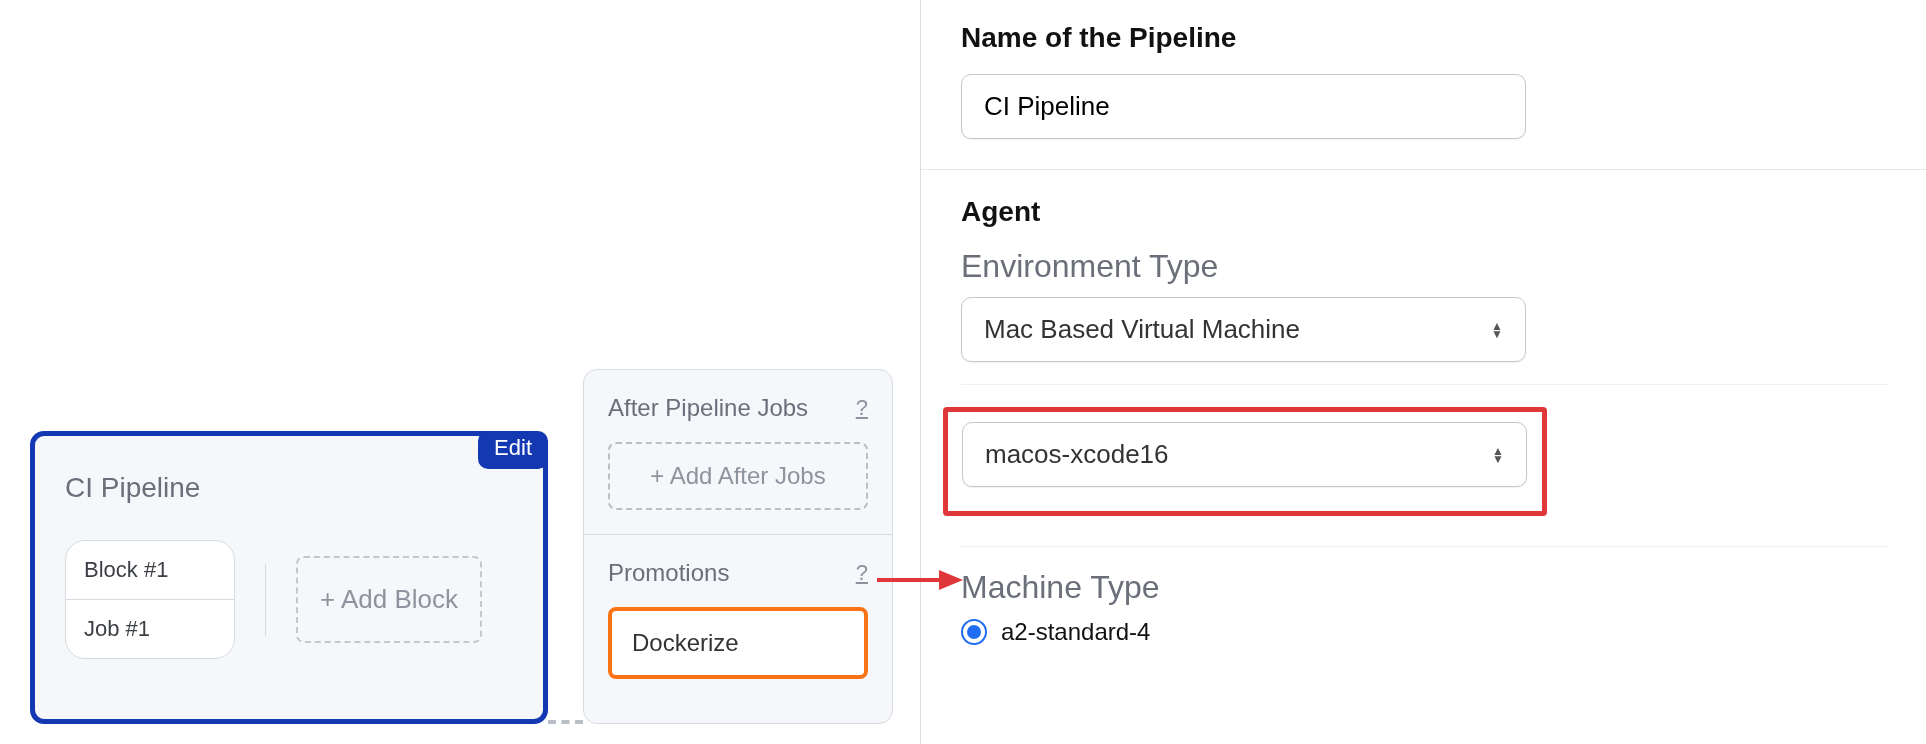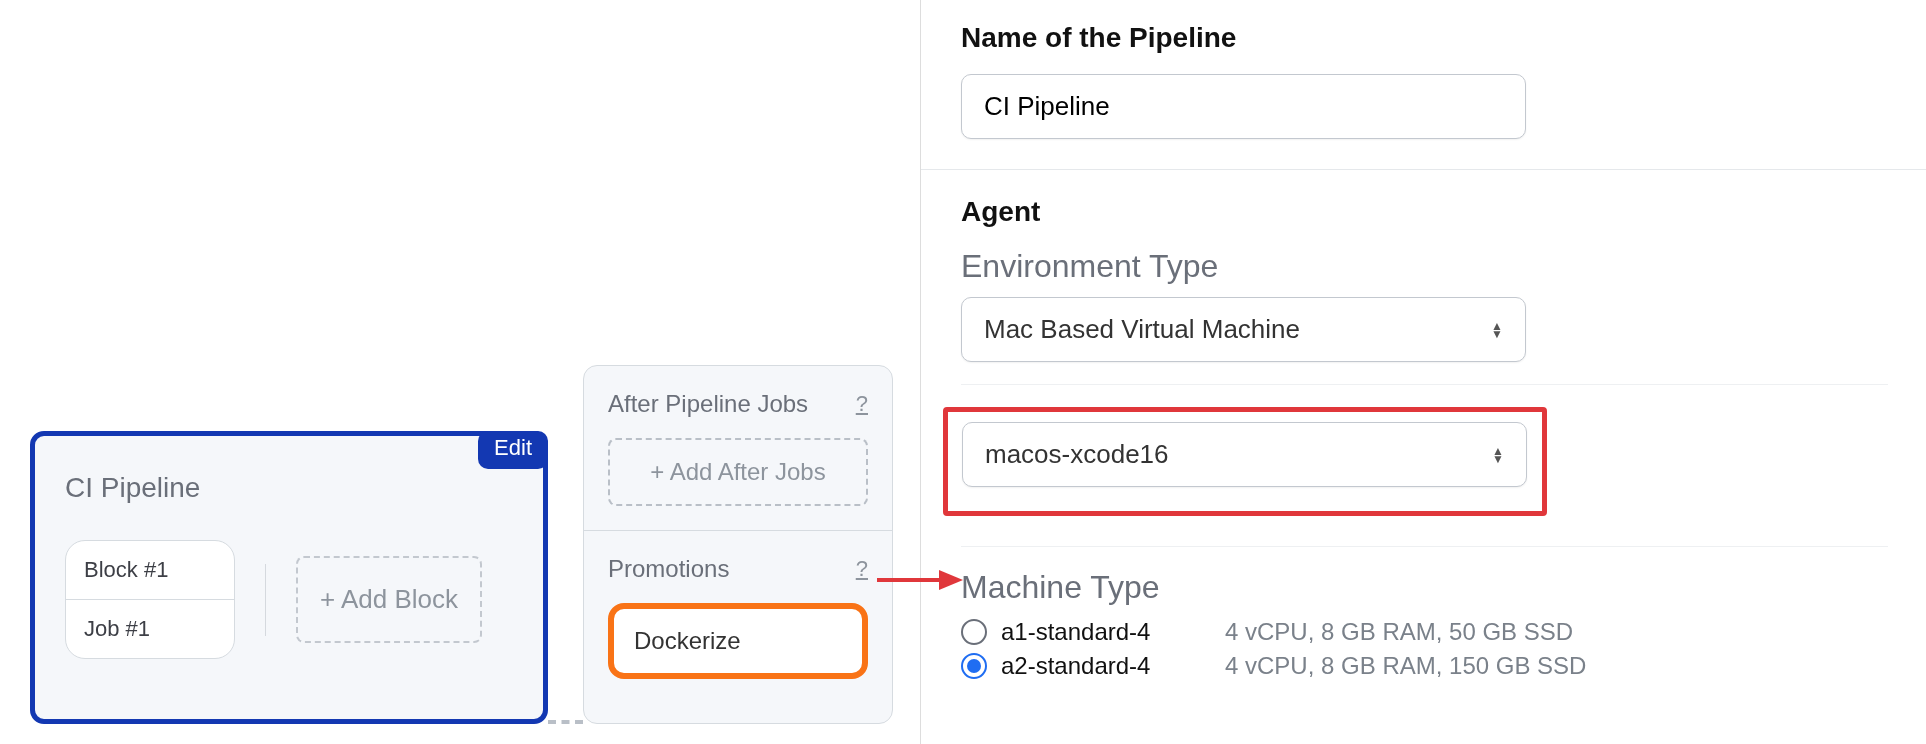"Dockerize" .promo-item { border: 6px solid #f97316 -> 4px solid #f97316; border-radius: 16px -> 8px }
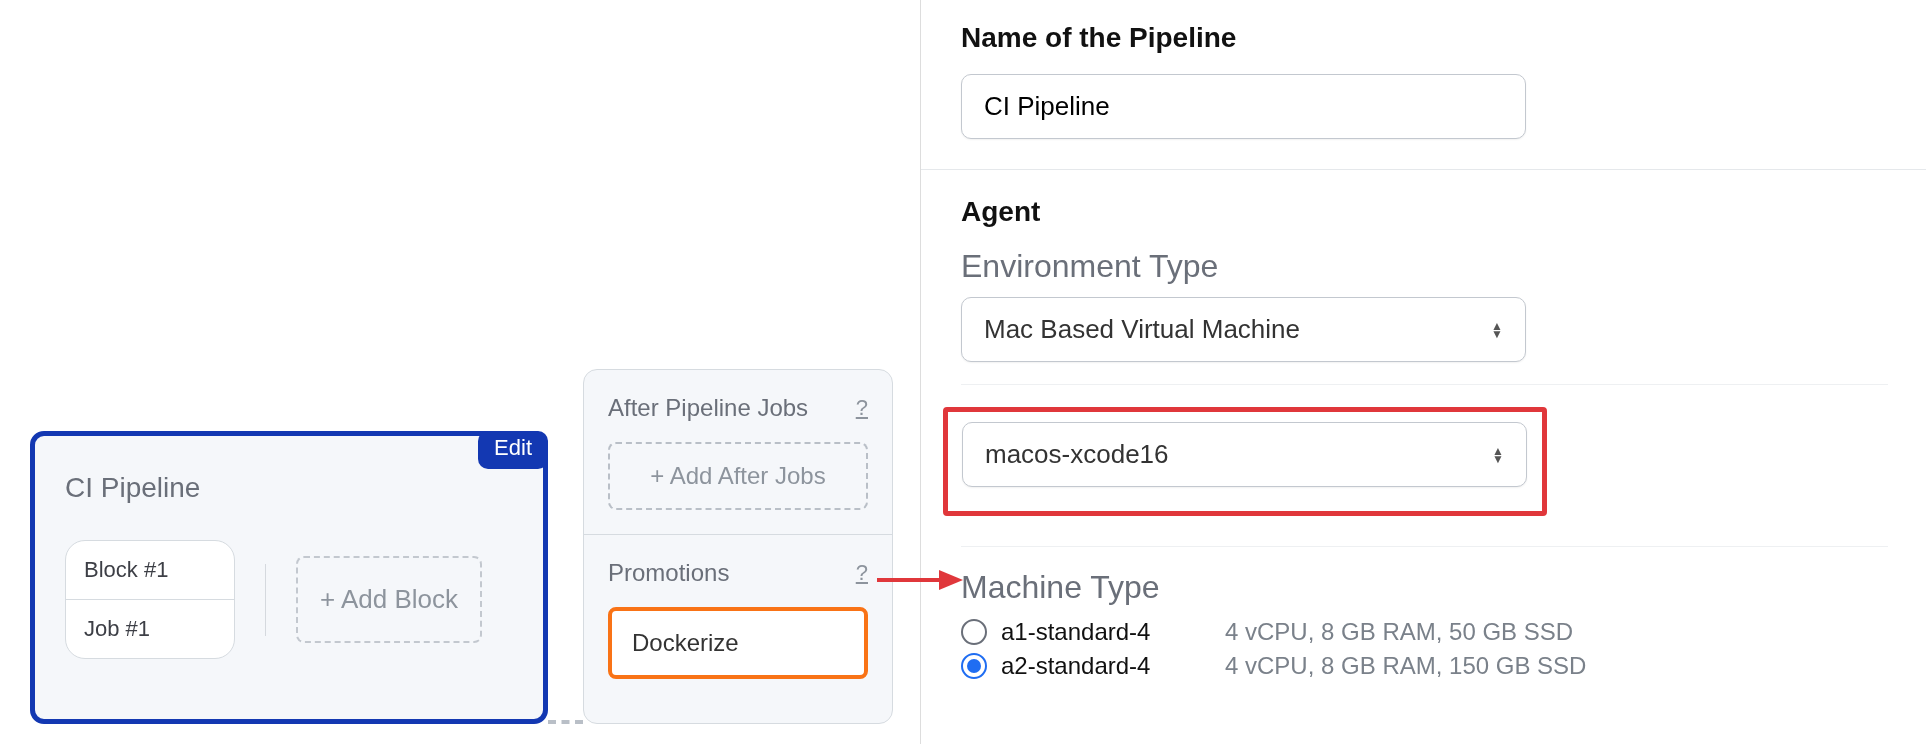"a1-standard-4" div.radio-row { html: <div> <span></span> <span>a1-standard-4</span> <span>4 vCPU, 8 GB RAM, 50 GB SSD</span> </div> -> none }
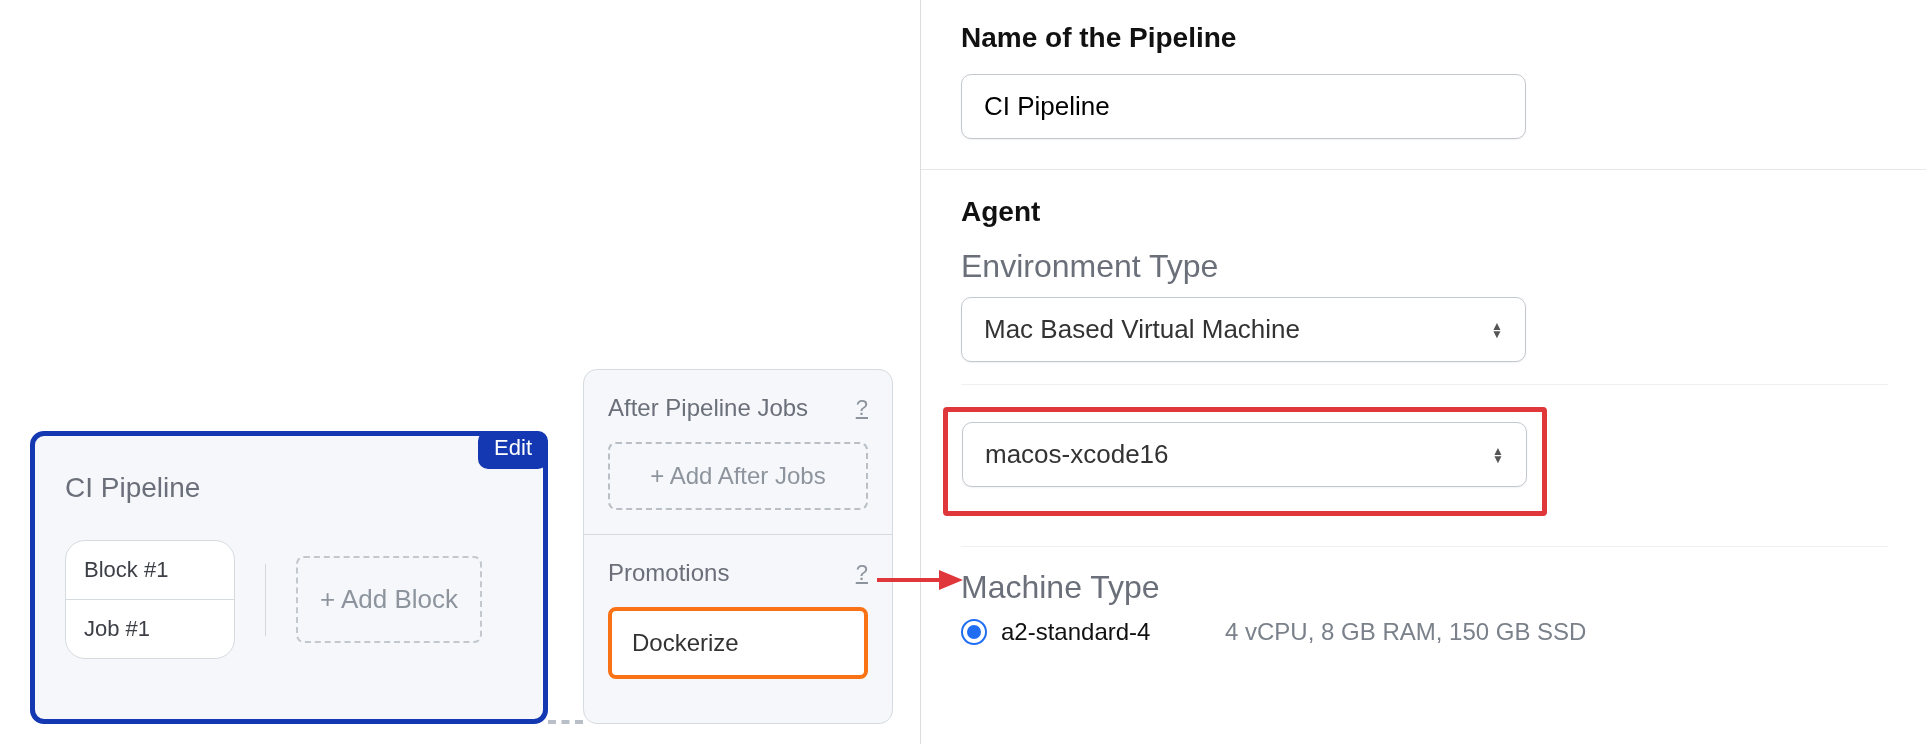"4 vCPU, 8 GB RAM," span.radio-spec { html: <span>4 vCPU, 8 GB RAM, 150 GB SSD</span> -> none }
